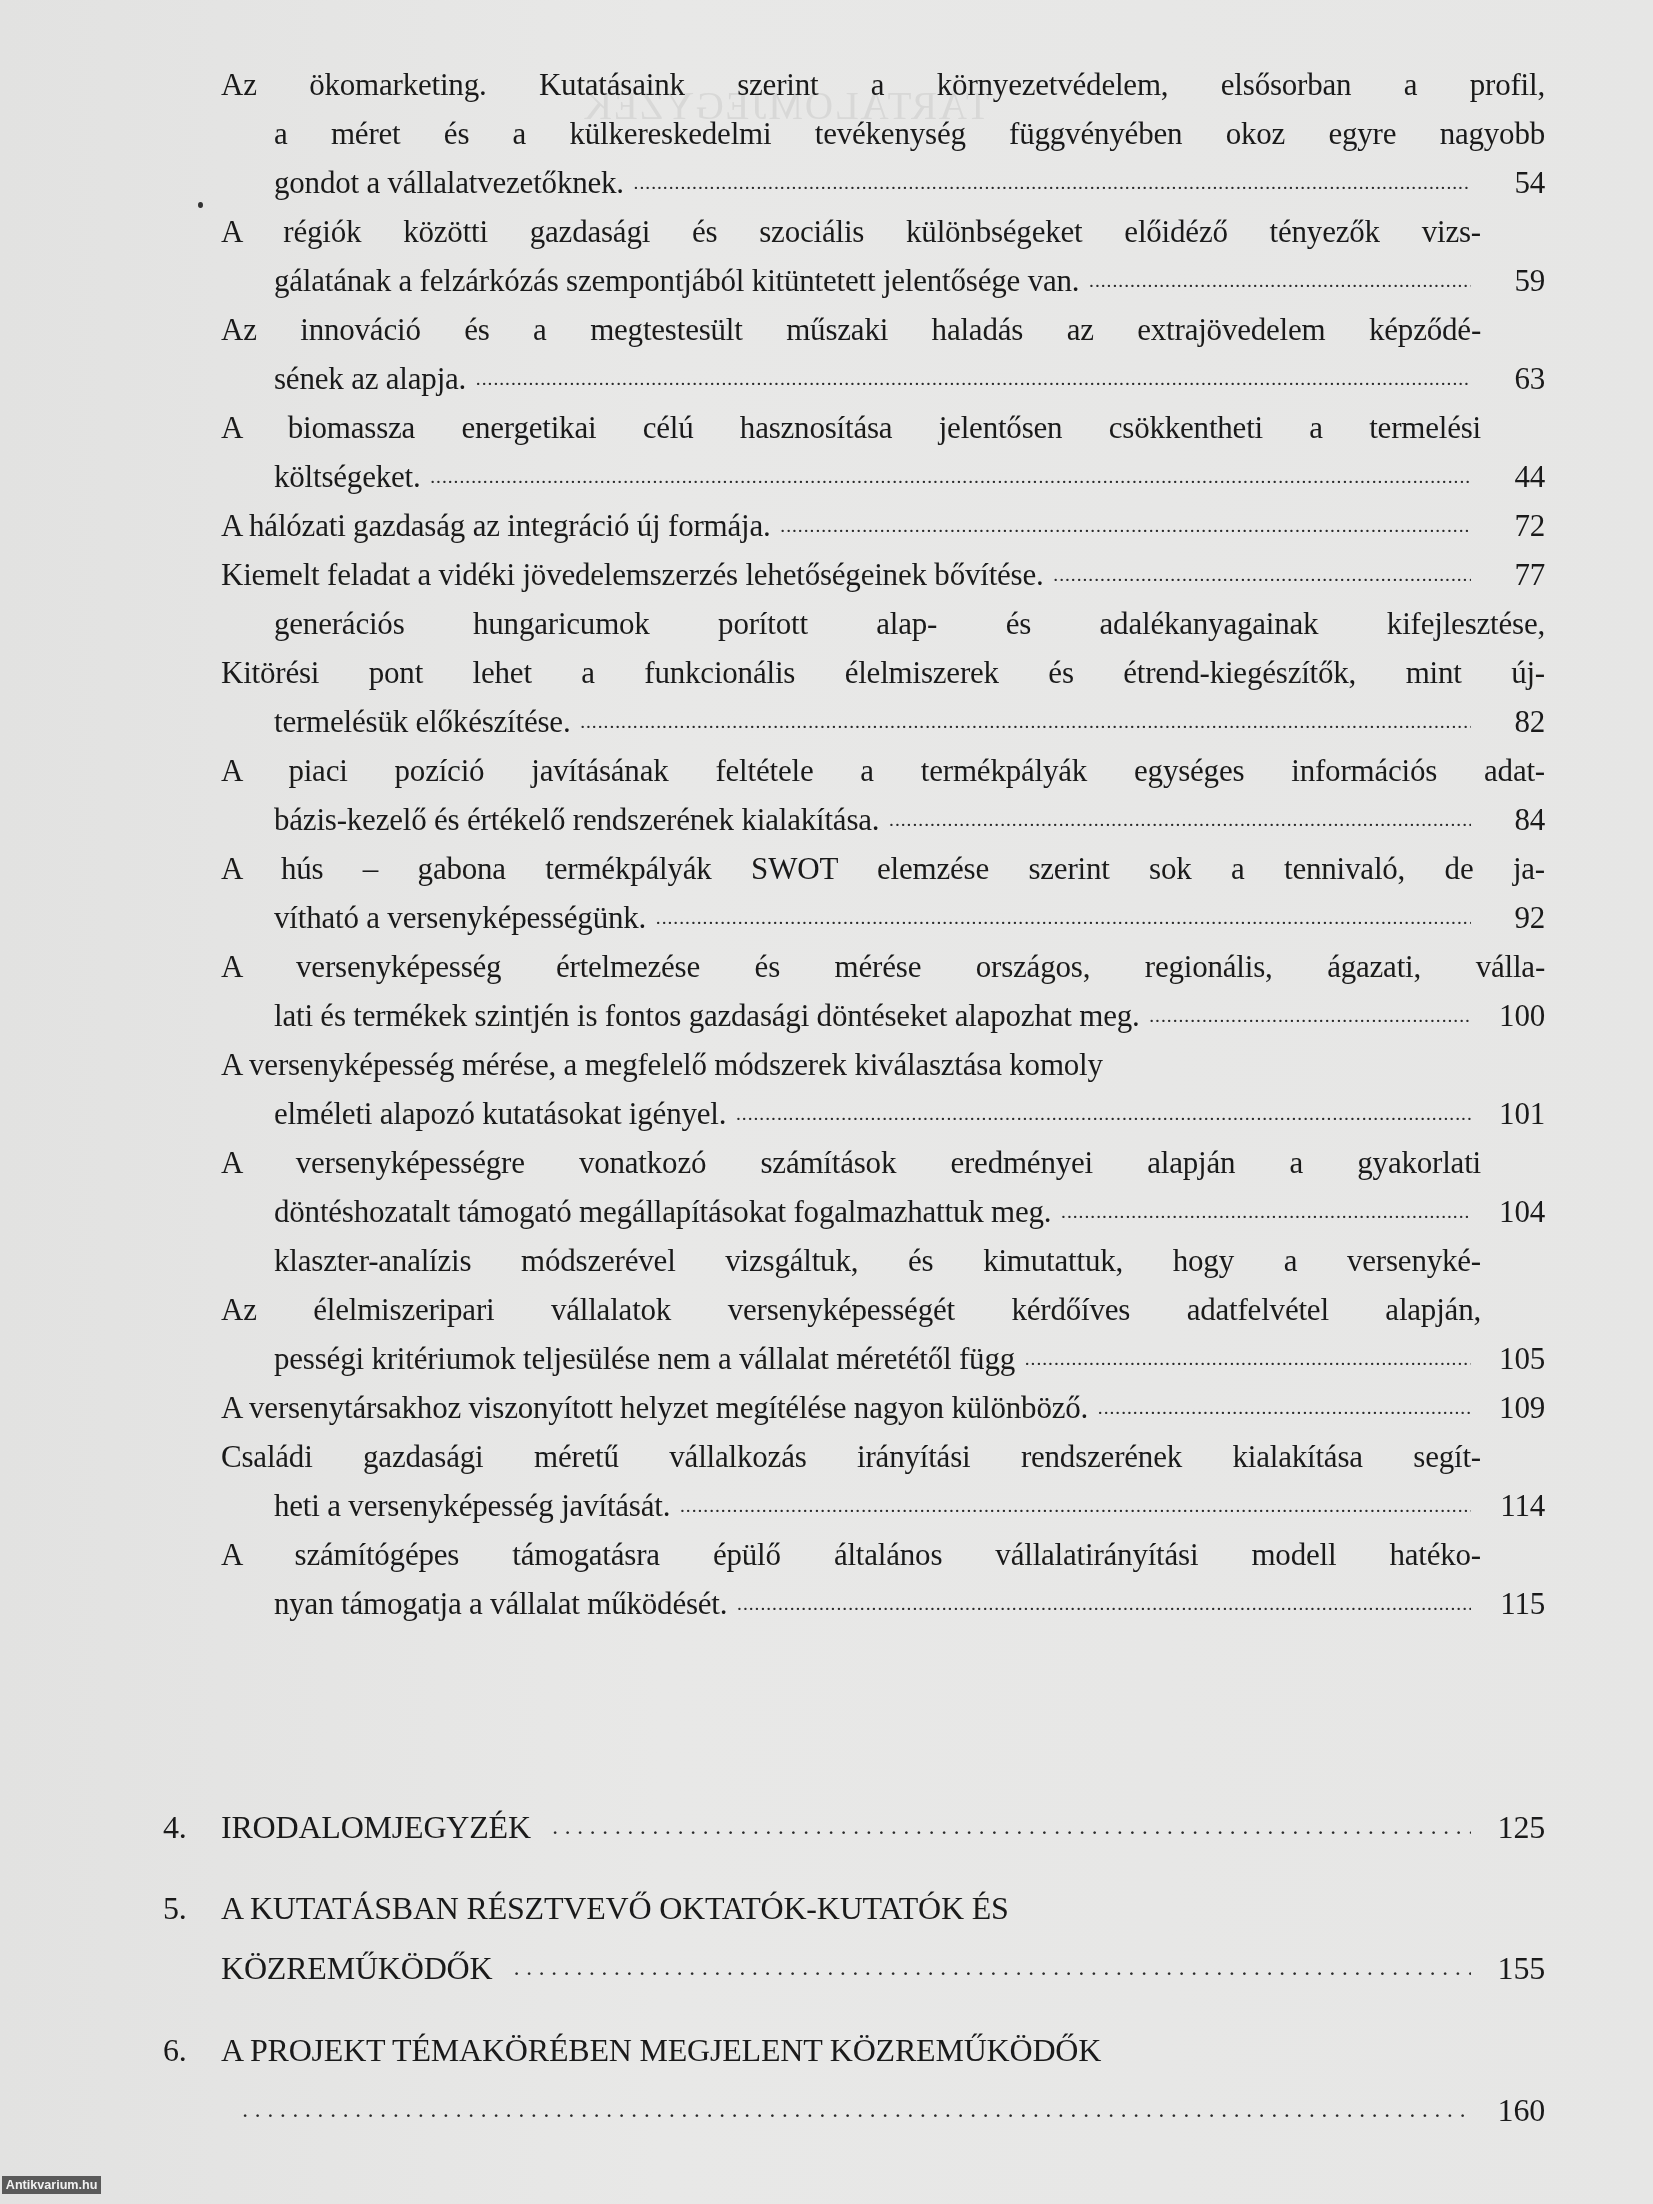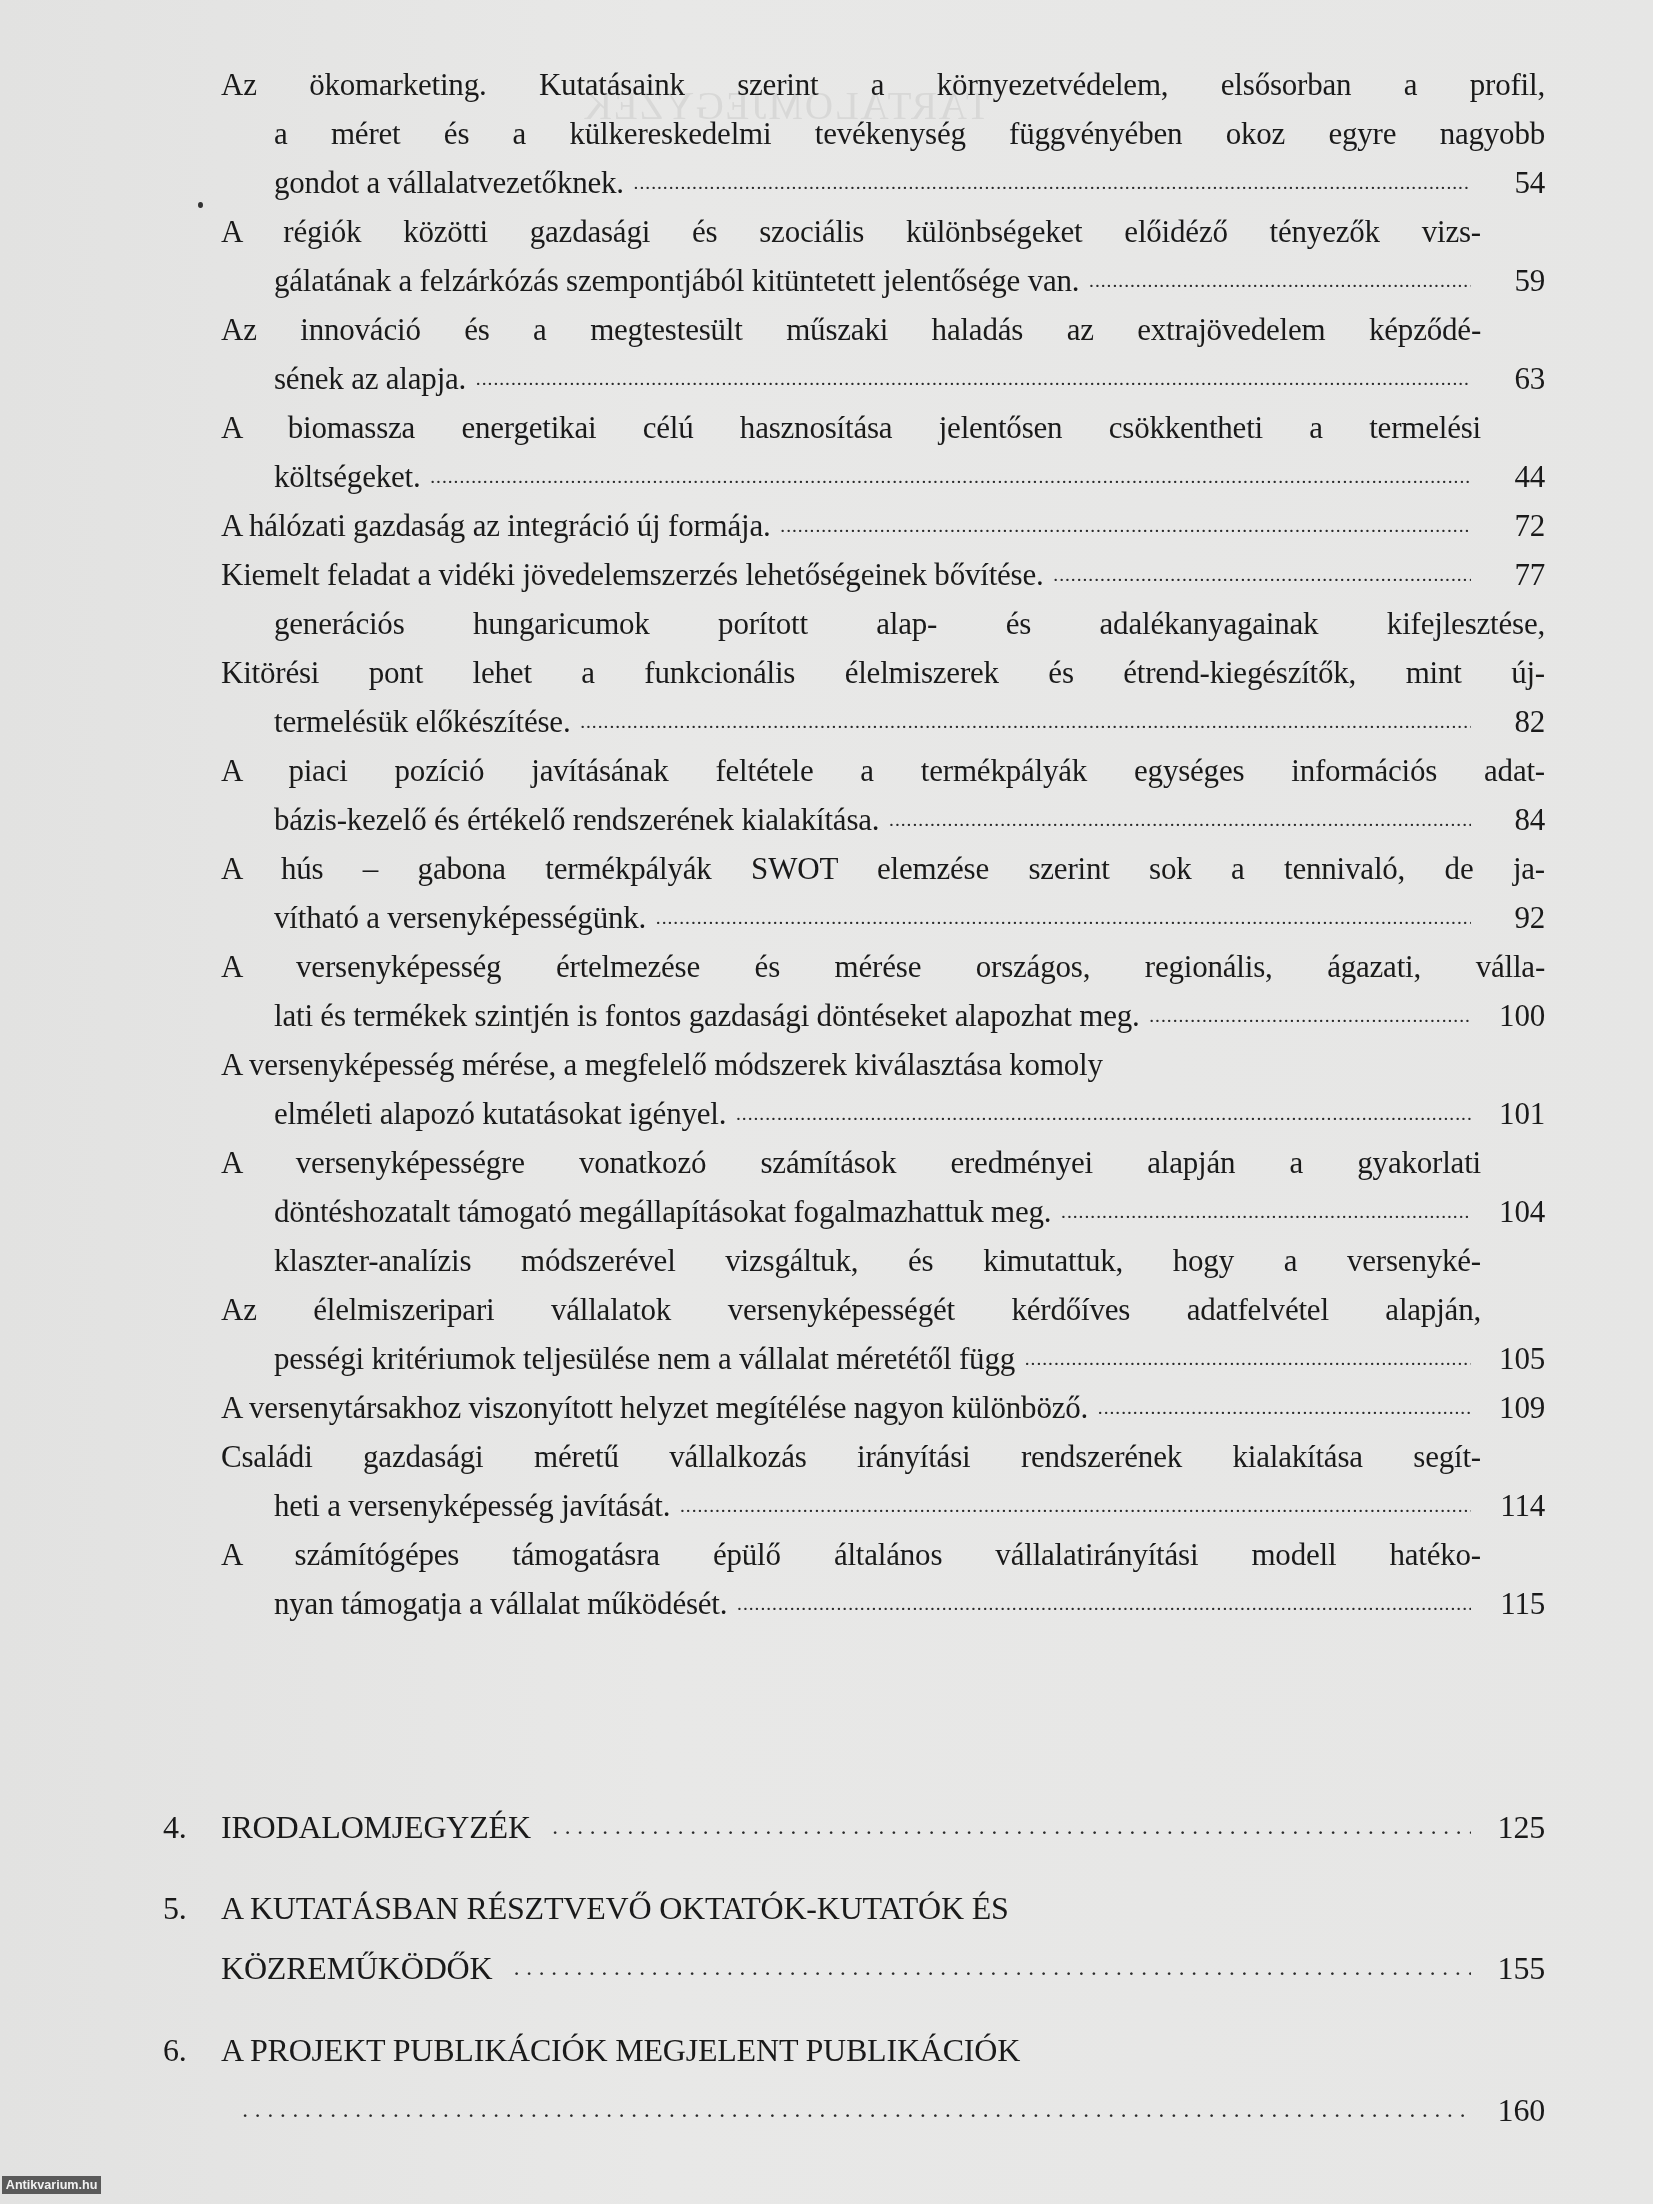"A PROJEKT PUBLIKÁCIÓK MEGJELENT" span.txt { text: PUBLIKÁCIÓK MEGJELENT PUBLIKÁCIÓK -> TÉMAKÖRÉBEN MEGJELENT KÖZREMŰKÖDŐK }
